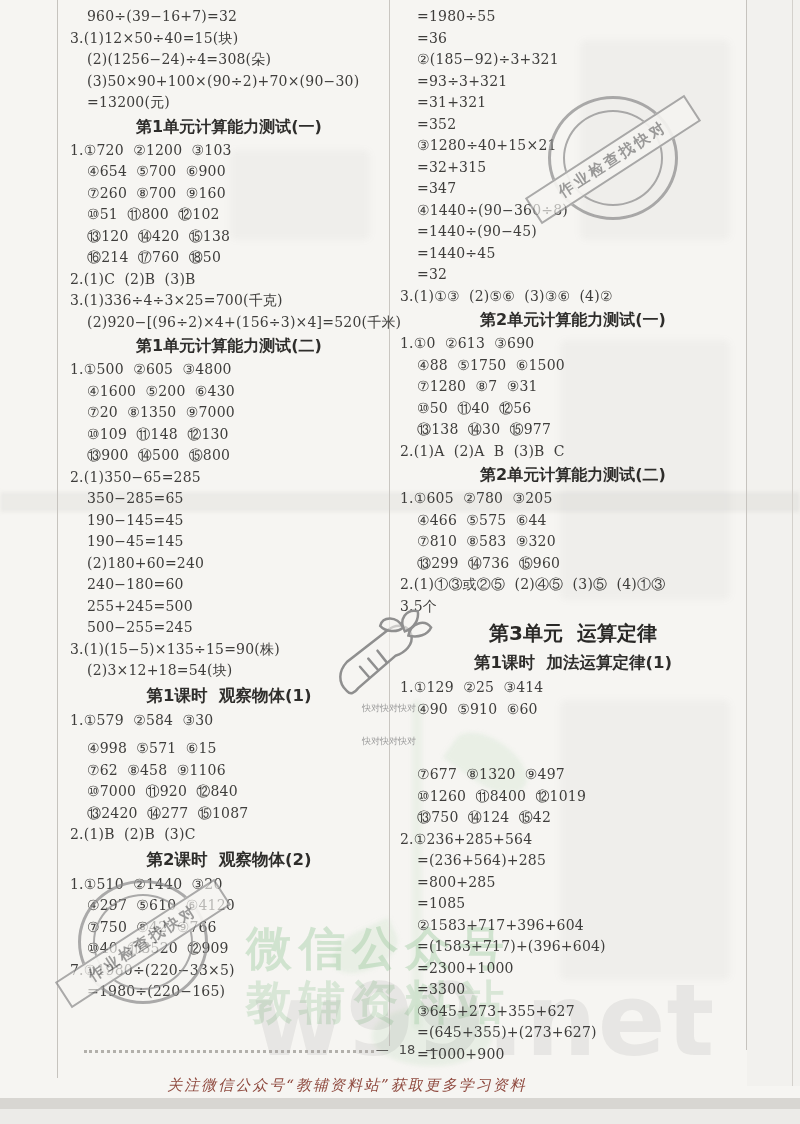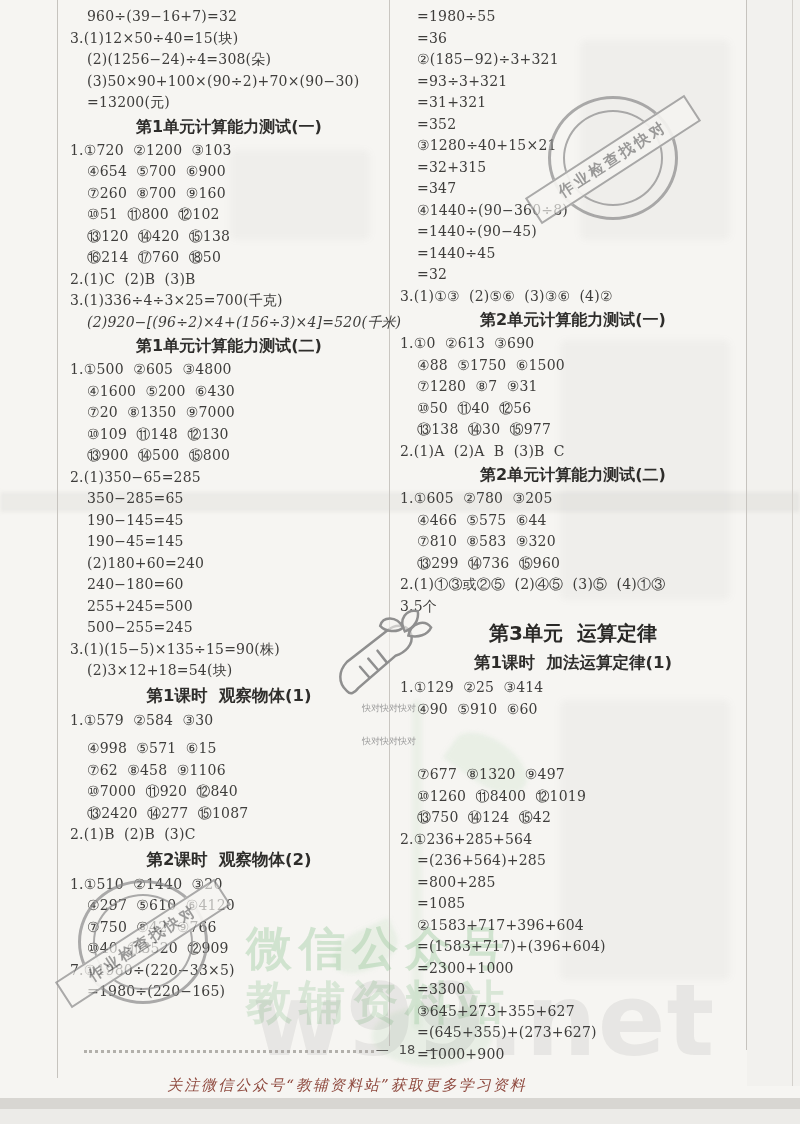"(2)920−[(96÷2)×4+(156÷3)×4]=520(千米)" div.row-b { font-style: italic -> none }
